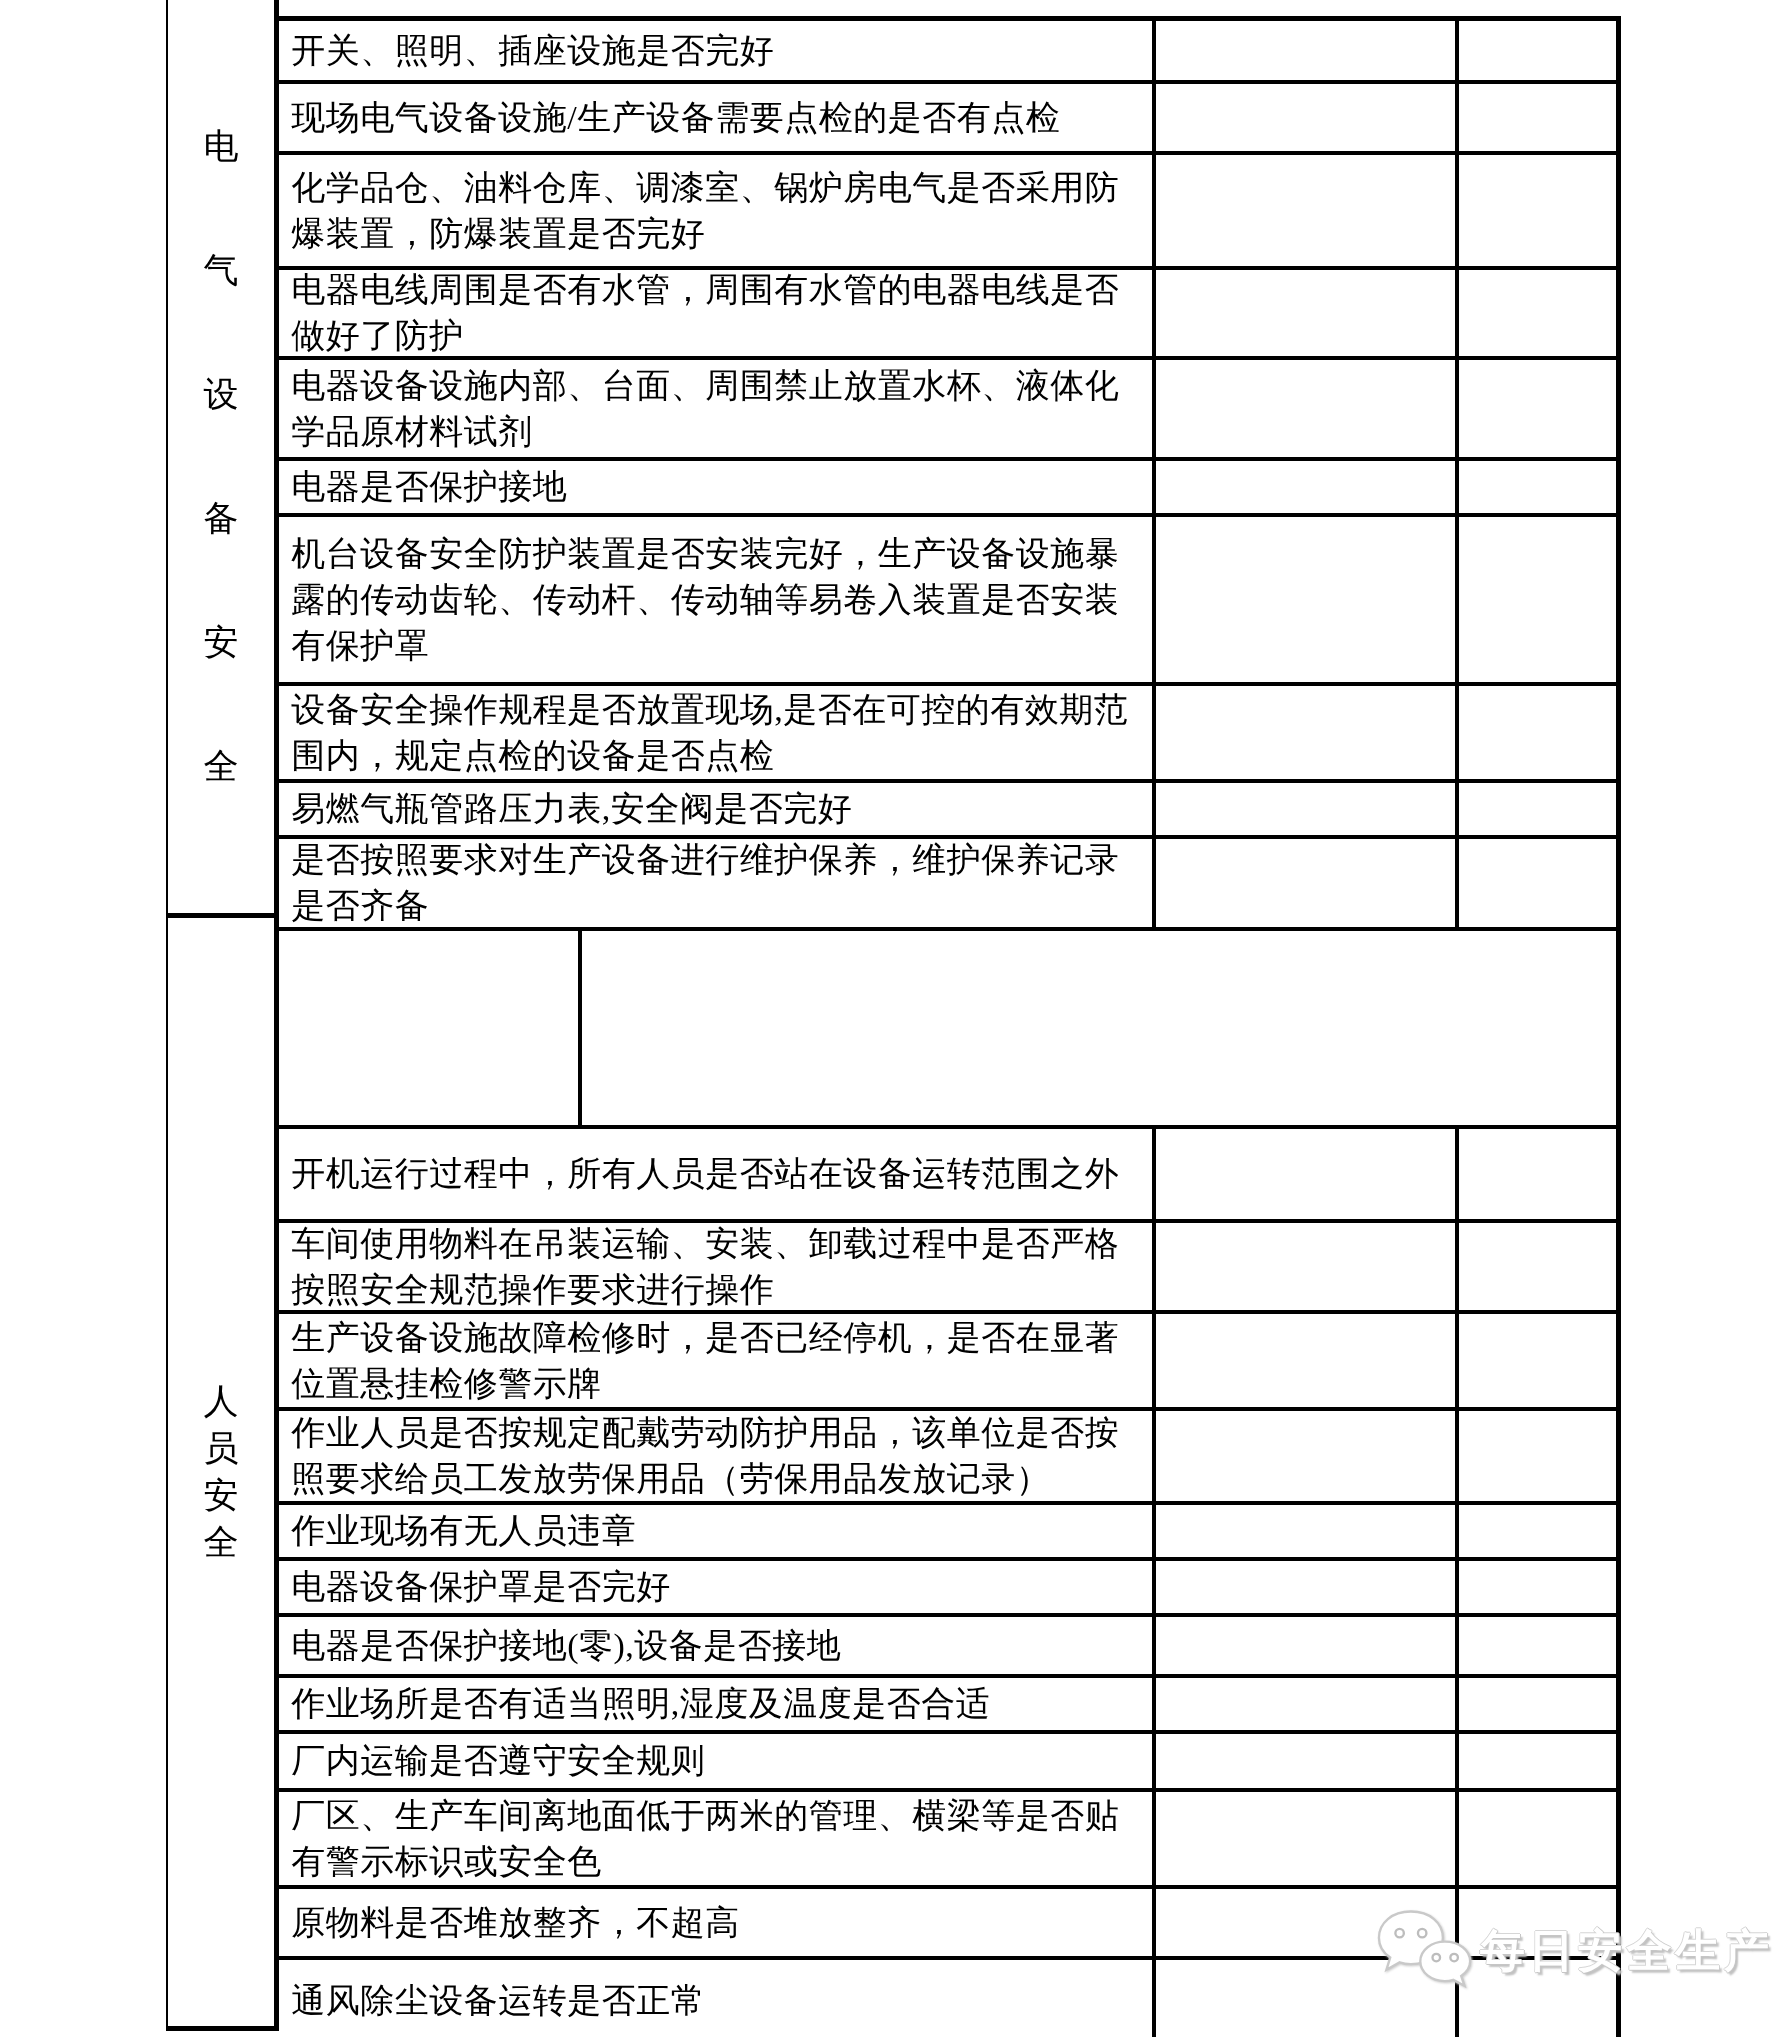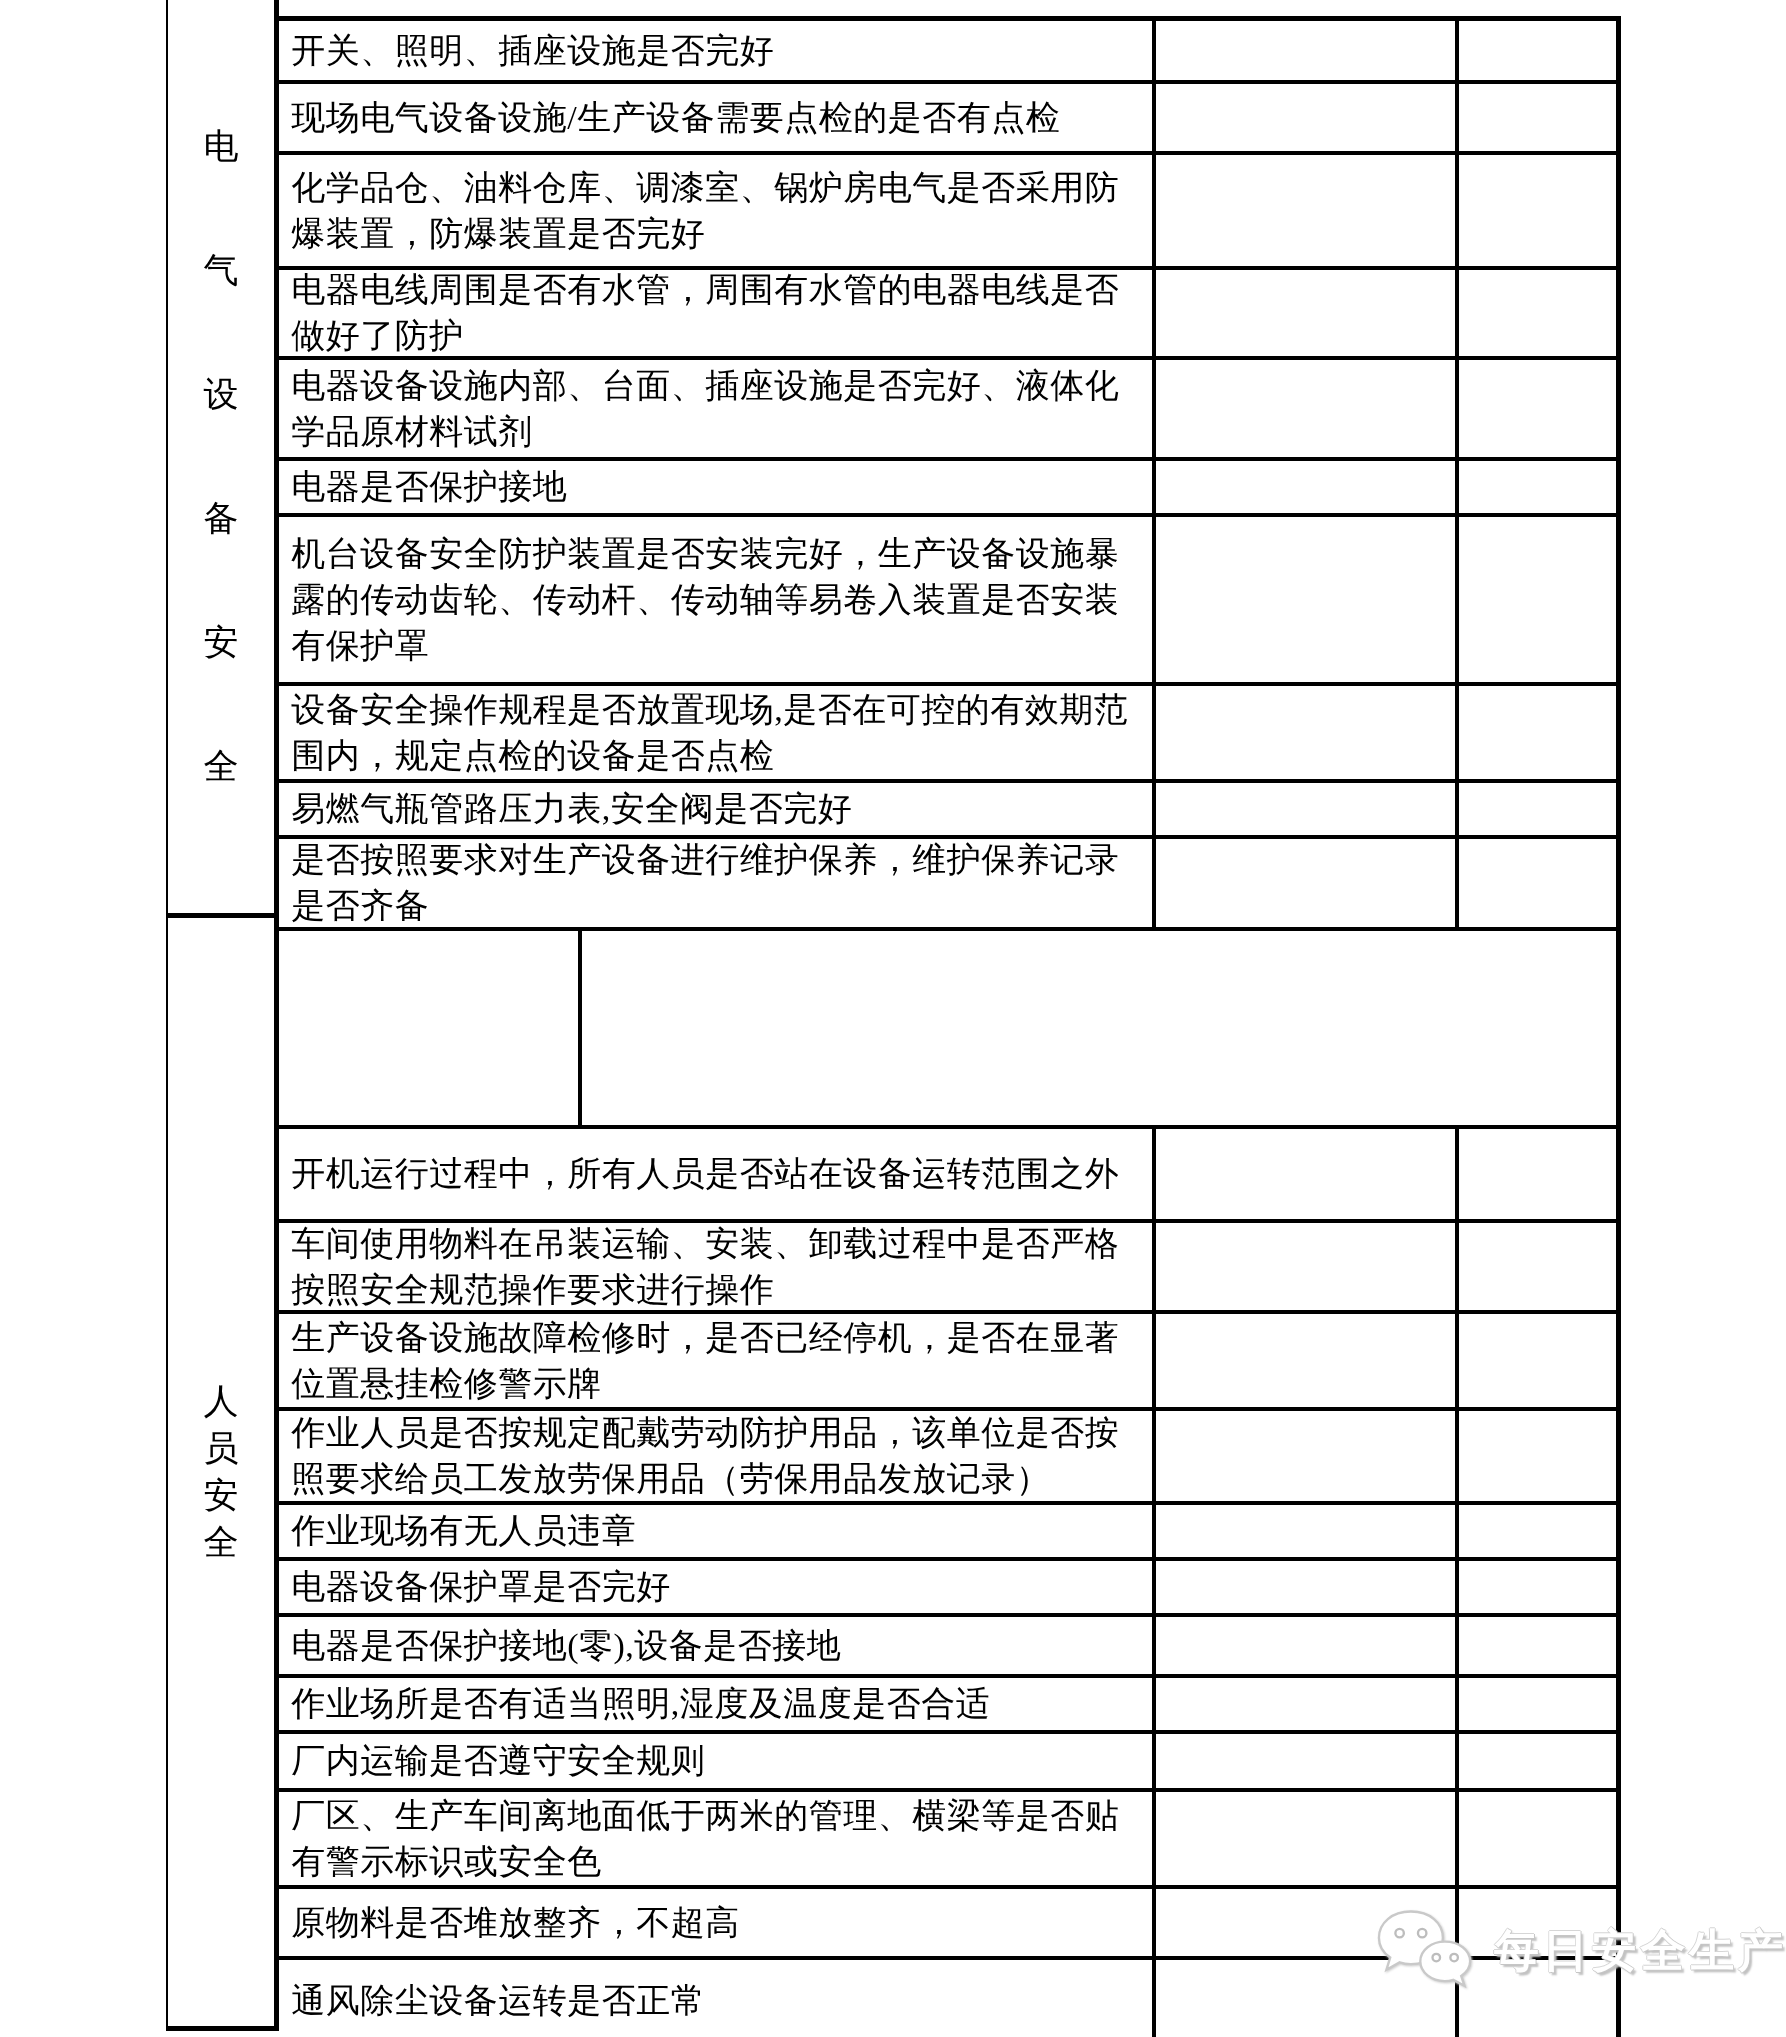"电器设备设施内部、台面、插座设施是否完好、液体化学品原材料试剂" div.cell { text: 插座设施是否完好 -> 周围禁止放置水杯 }
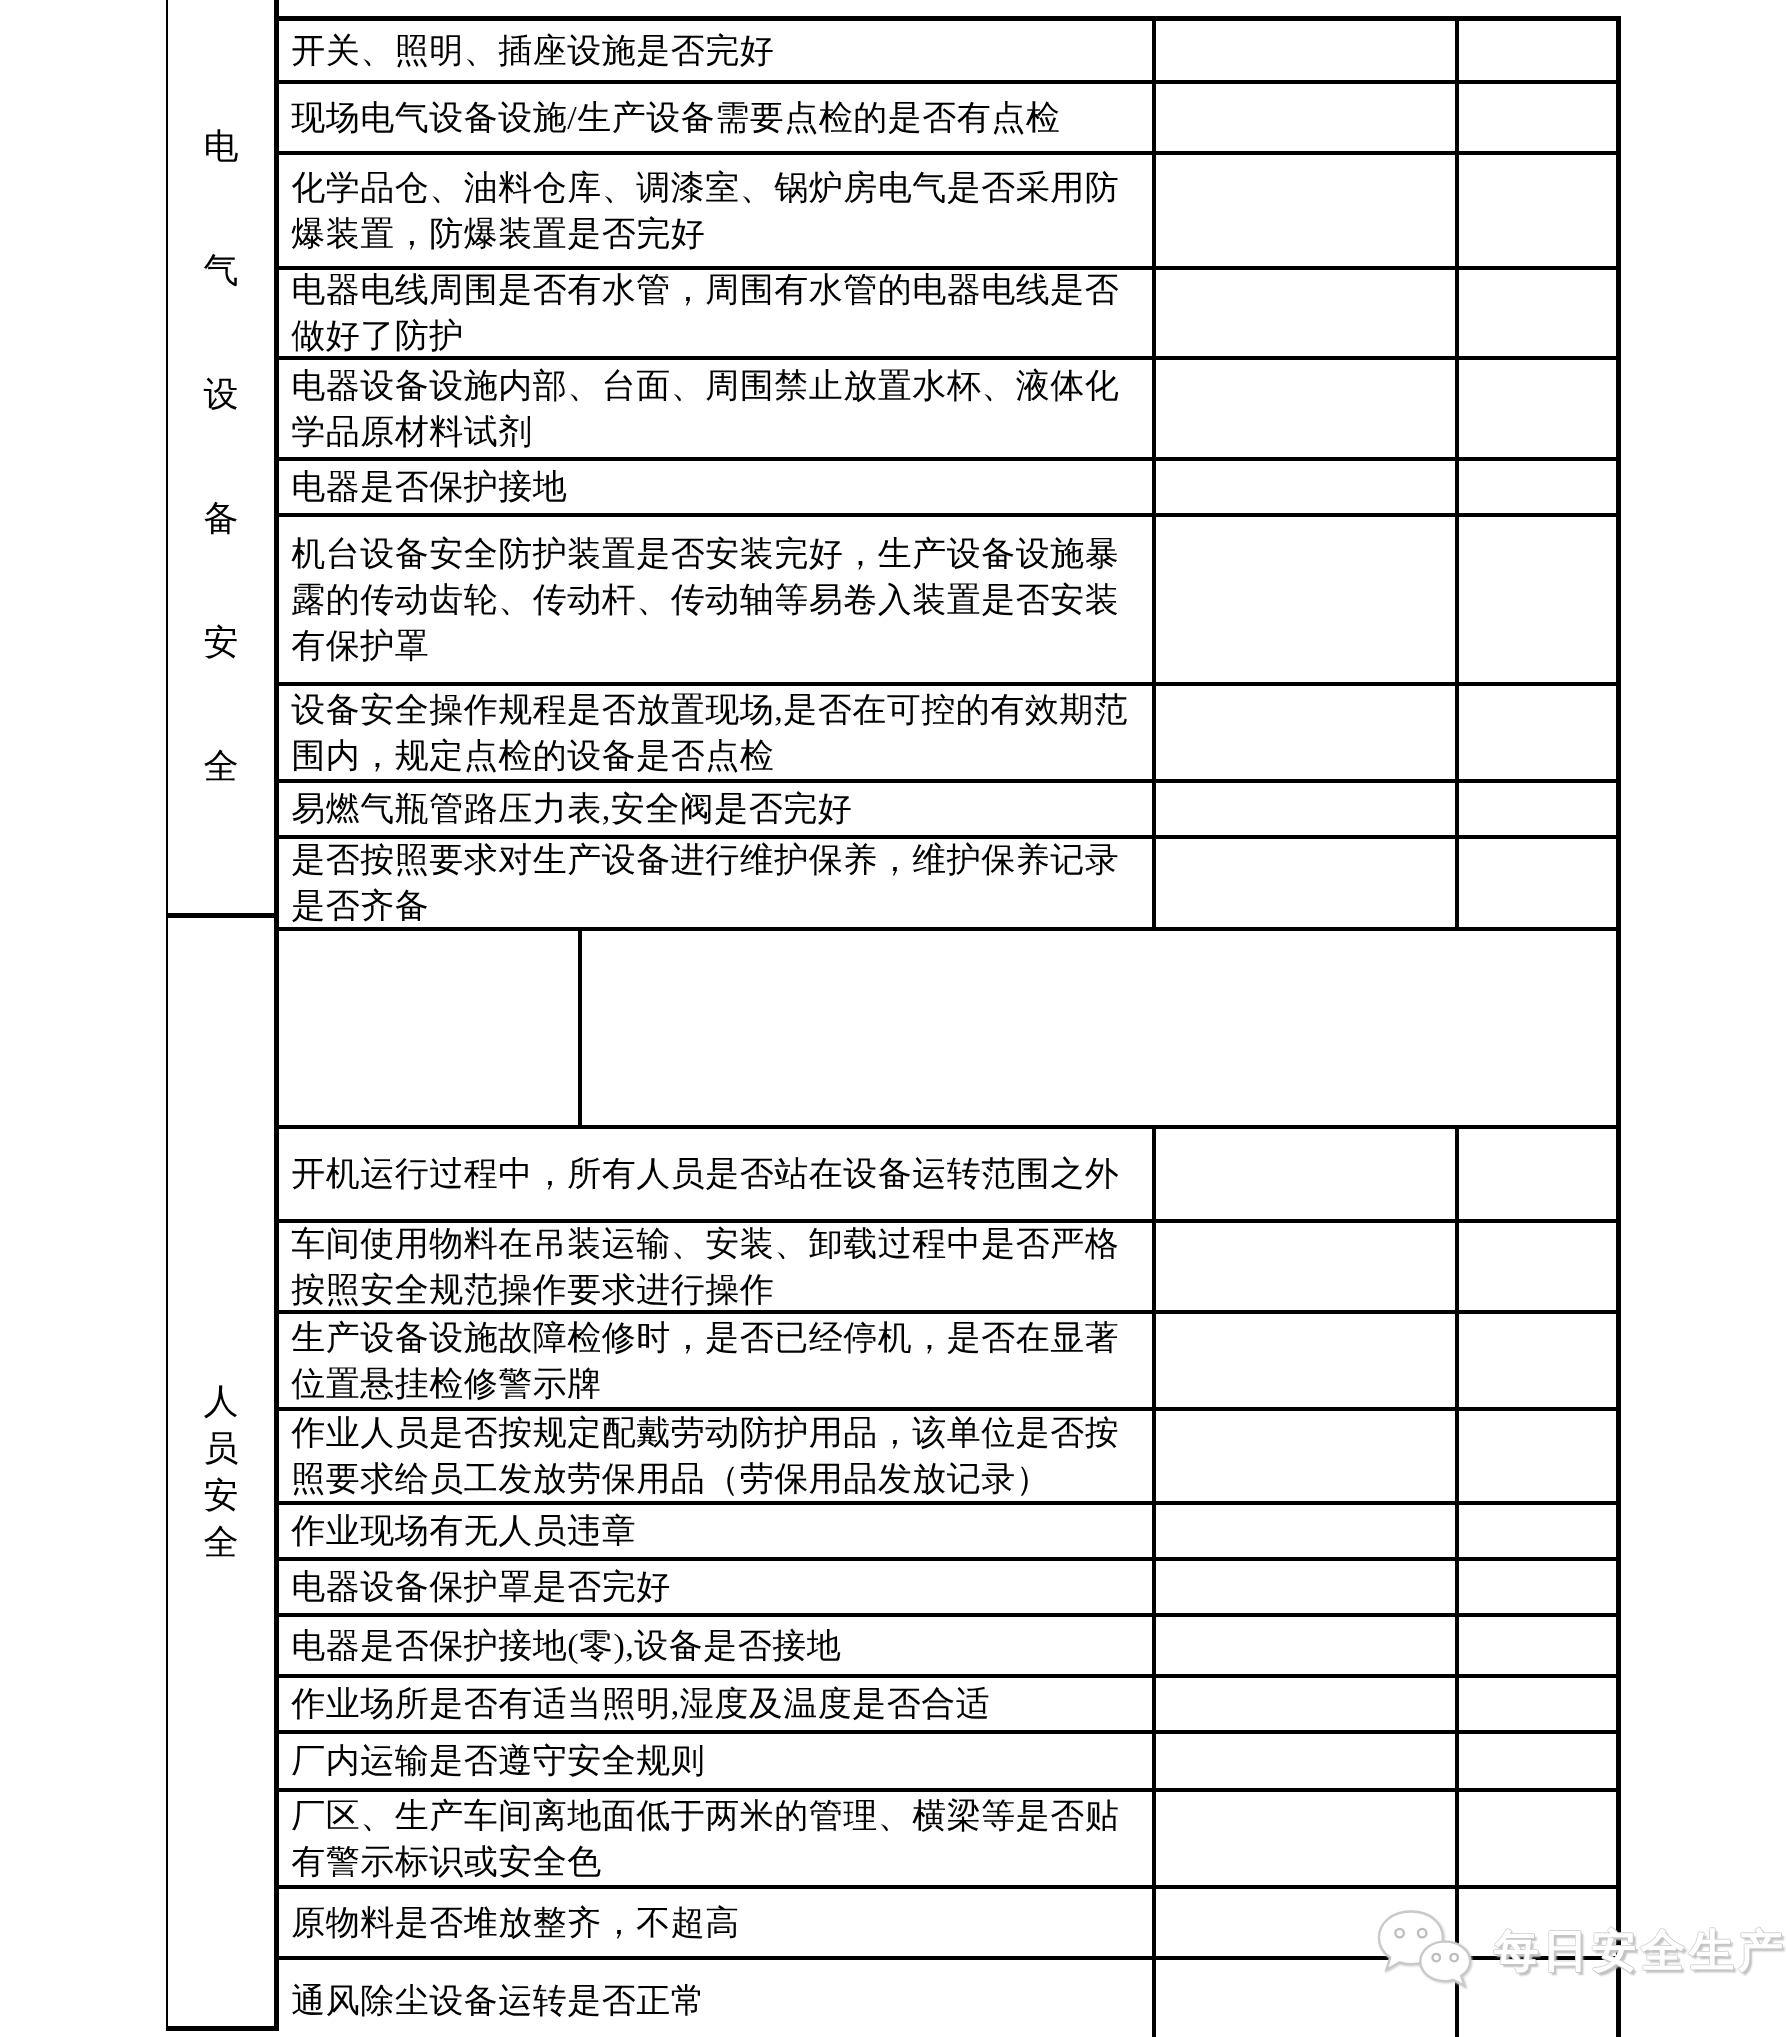"每日安全生产" .wm-text { margin-left: 17px -> 3px }
